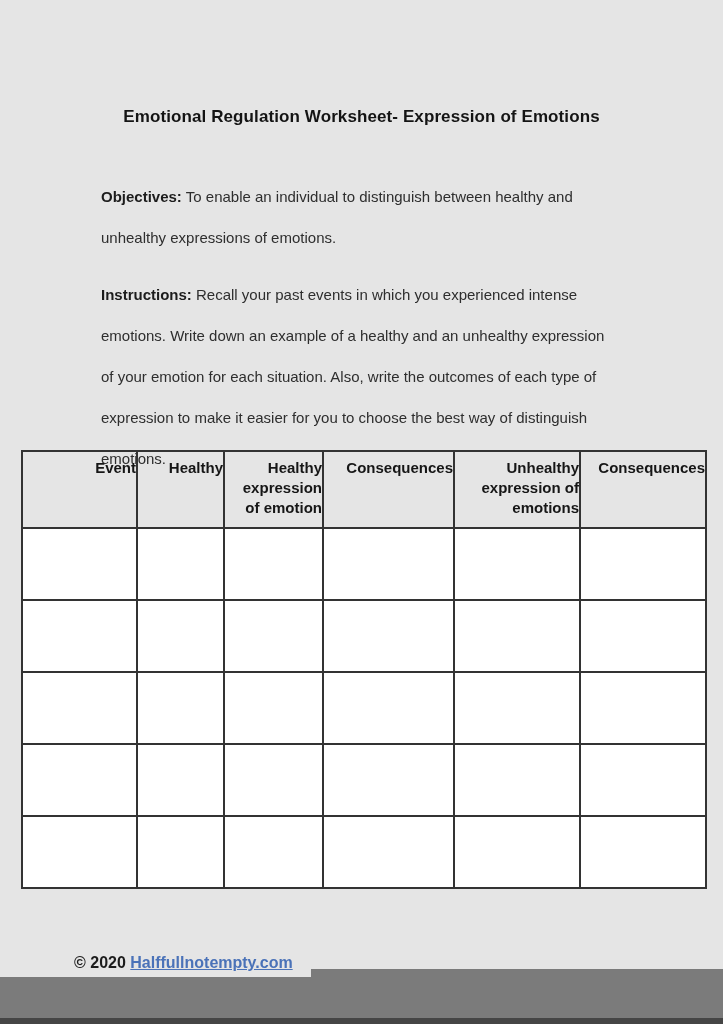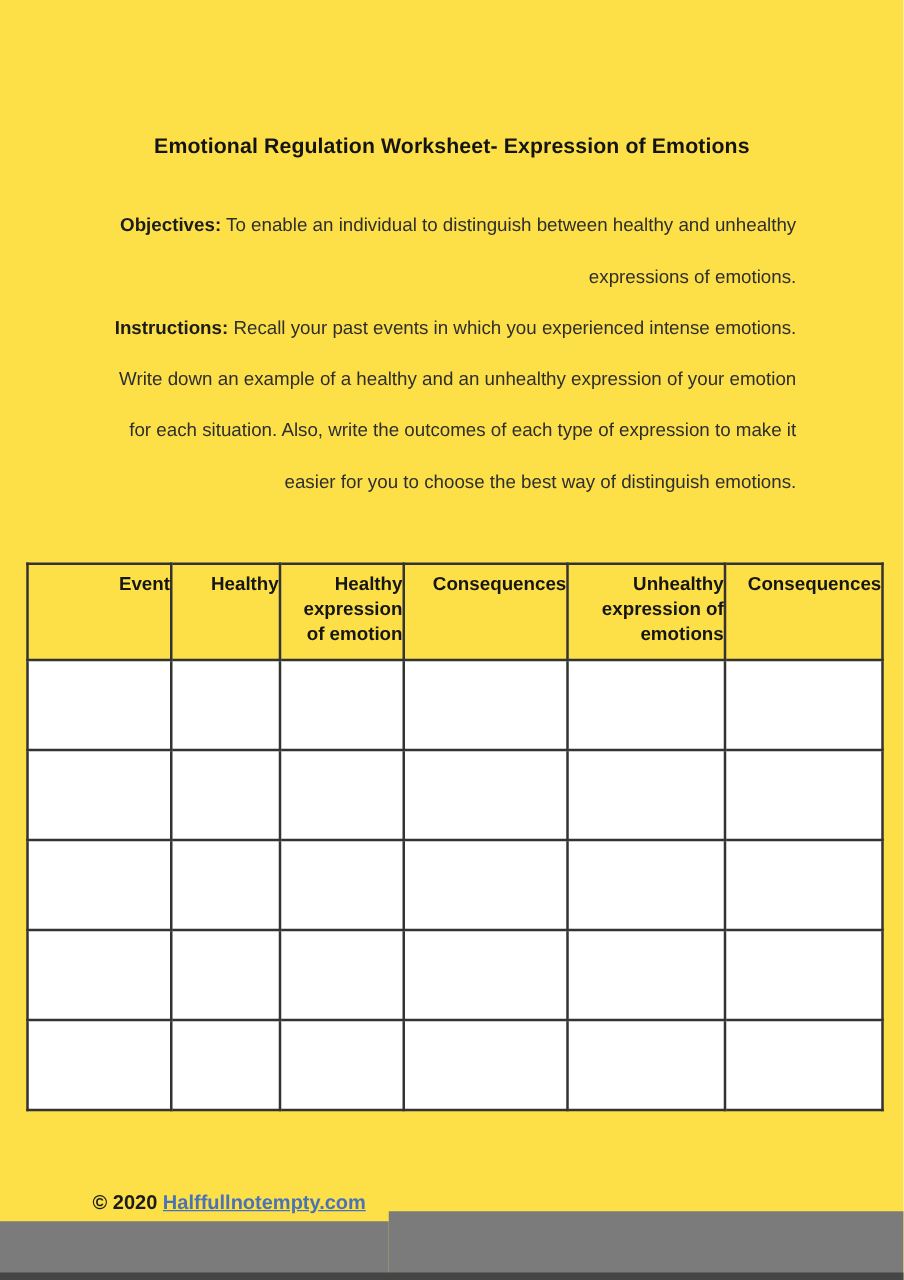"Emotional Regulation Worksheet-" .page { background: #fde047 -> #e5e5e5 }
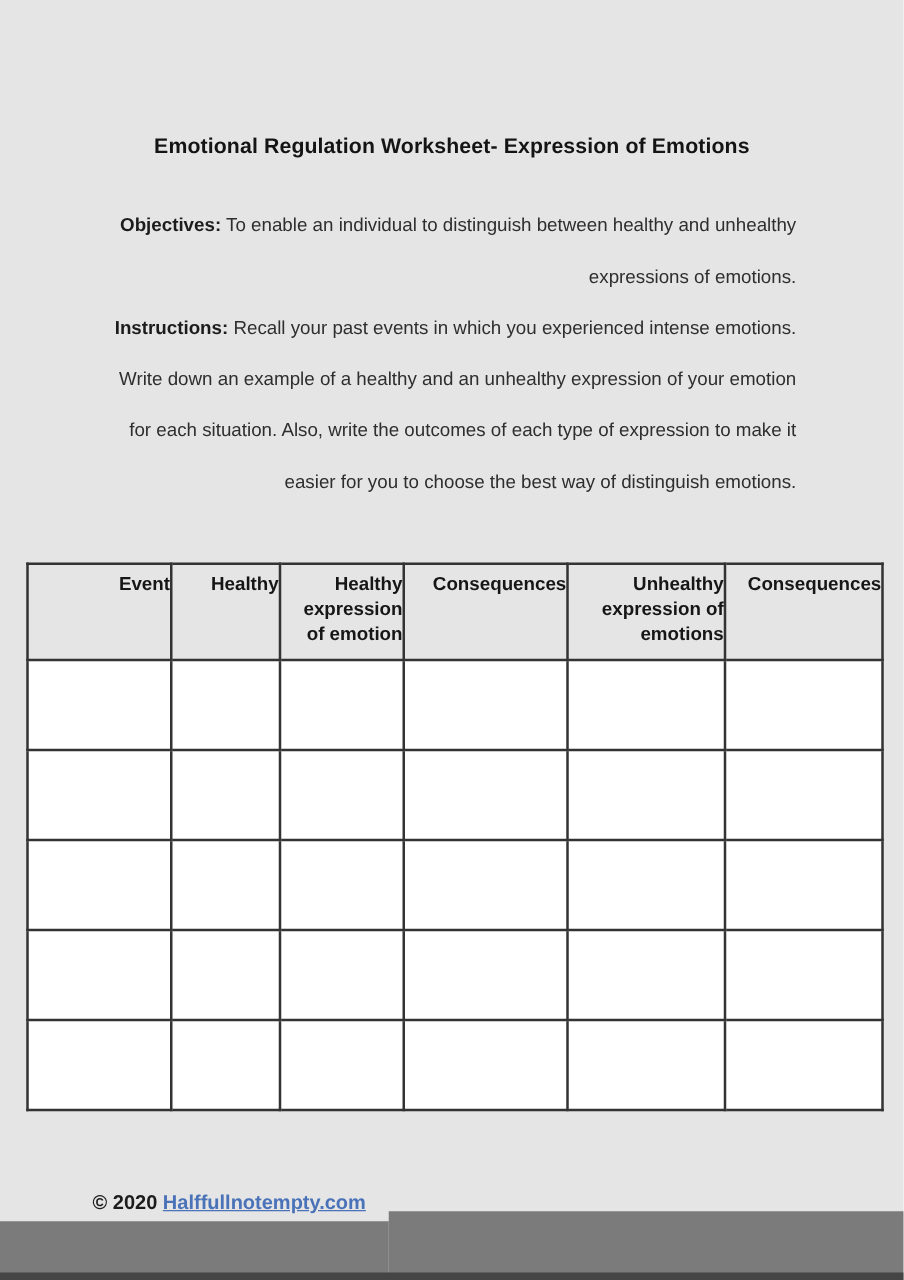"Objectives: To enable an individual" .body-copy p { margin: 0 -> 16px; text-align: right -> none }
